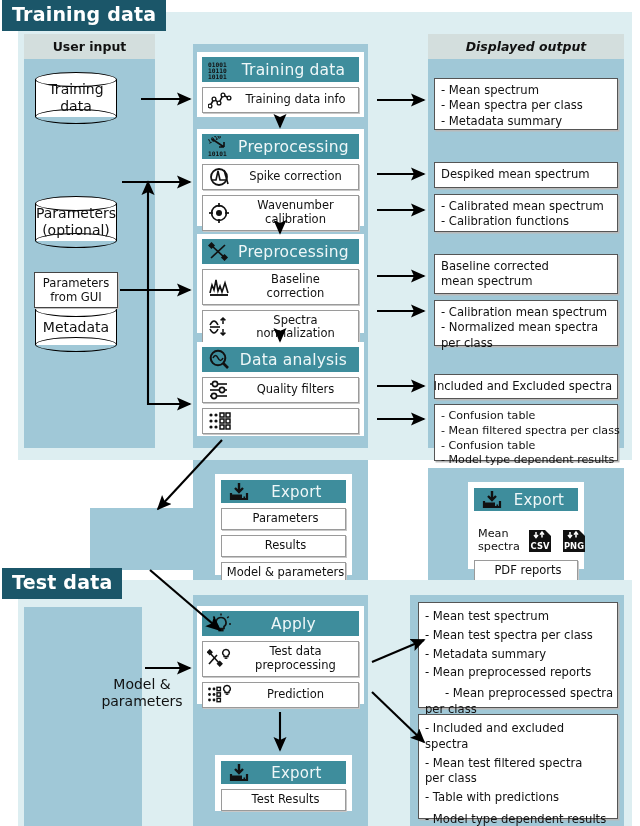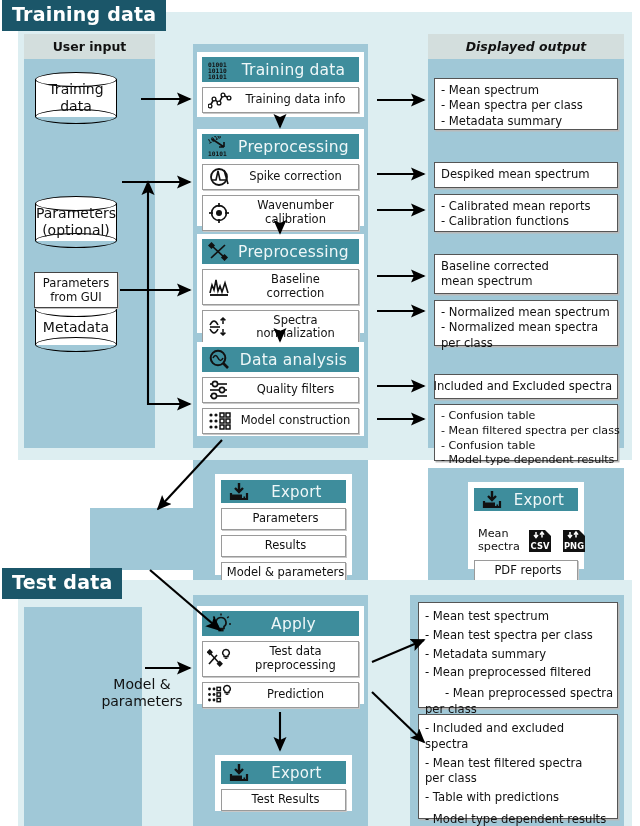"- Calibrated mean reports" div { text: reports -> spectrum }
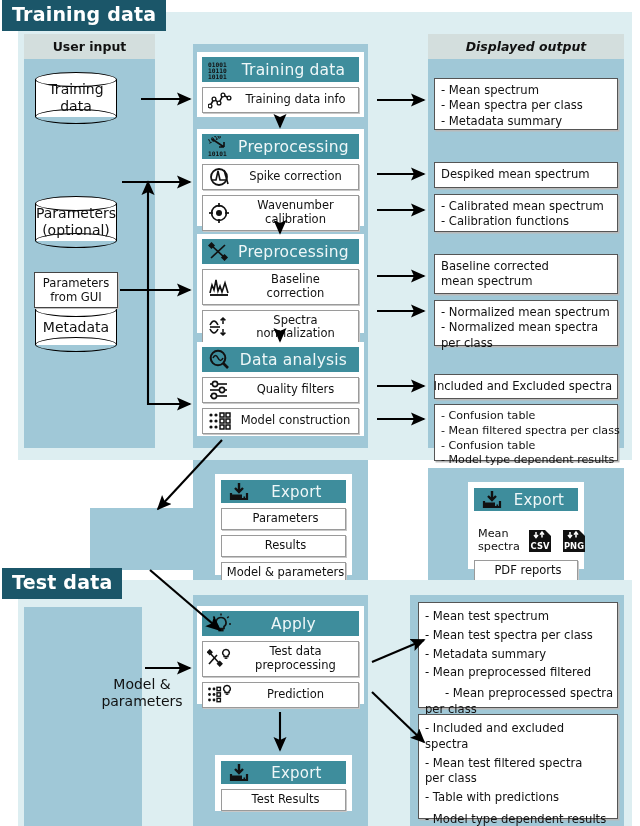"- Normalized mean spectrum" div { text: Normalized -> Calibration }
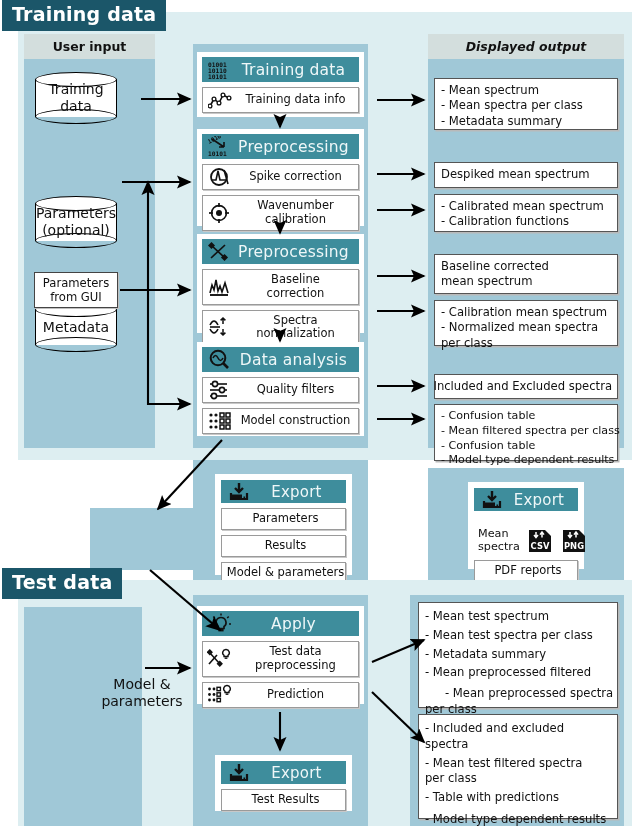"Model construction" span.it-label { html: <span>Model construction</span> -> none }
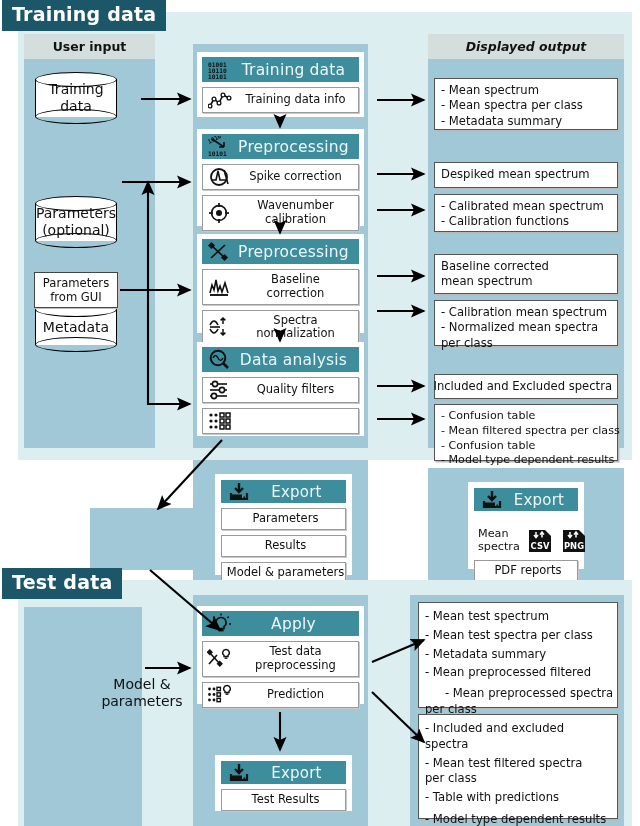"- Mean preprocessed filtered" div { text: filtered -> reports }
